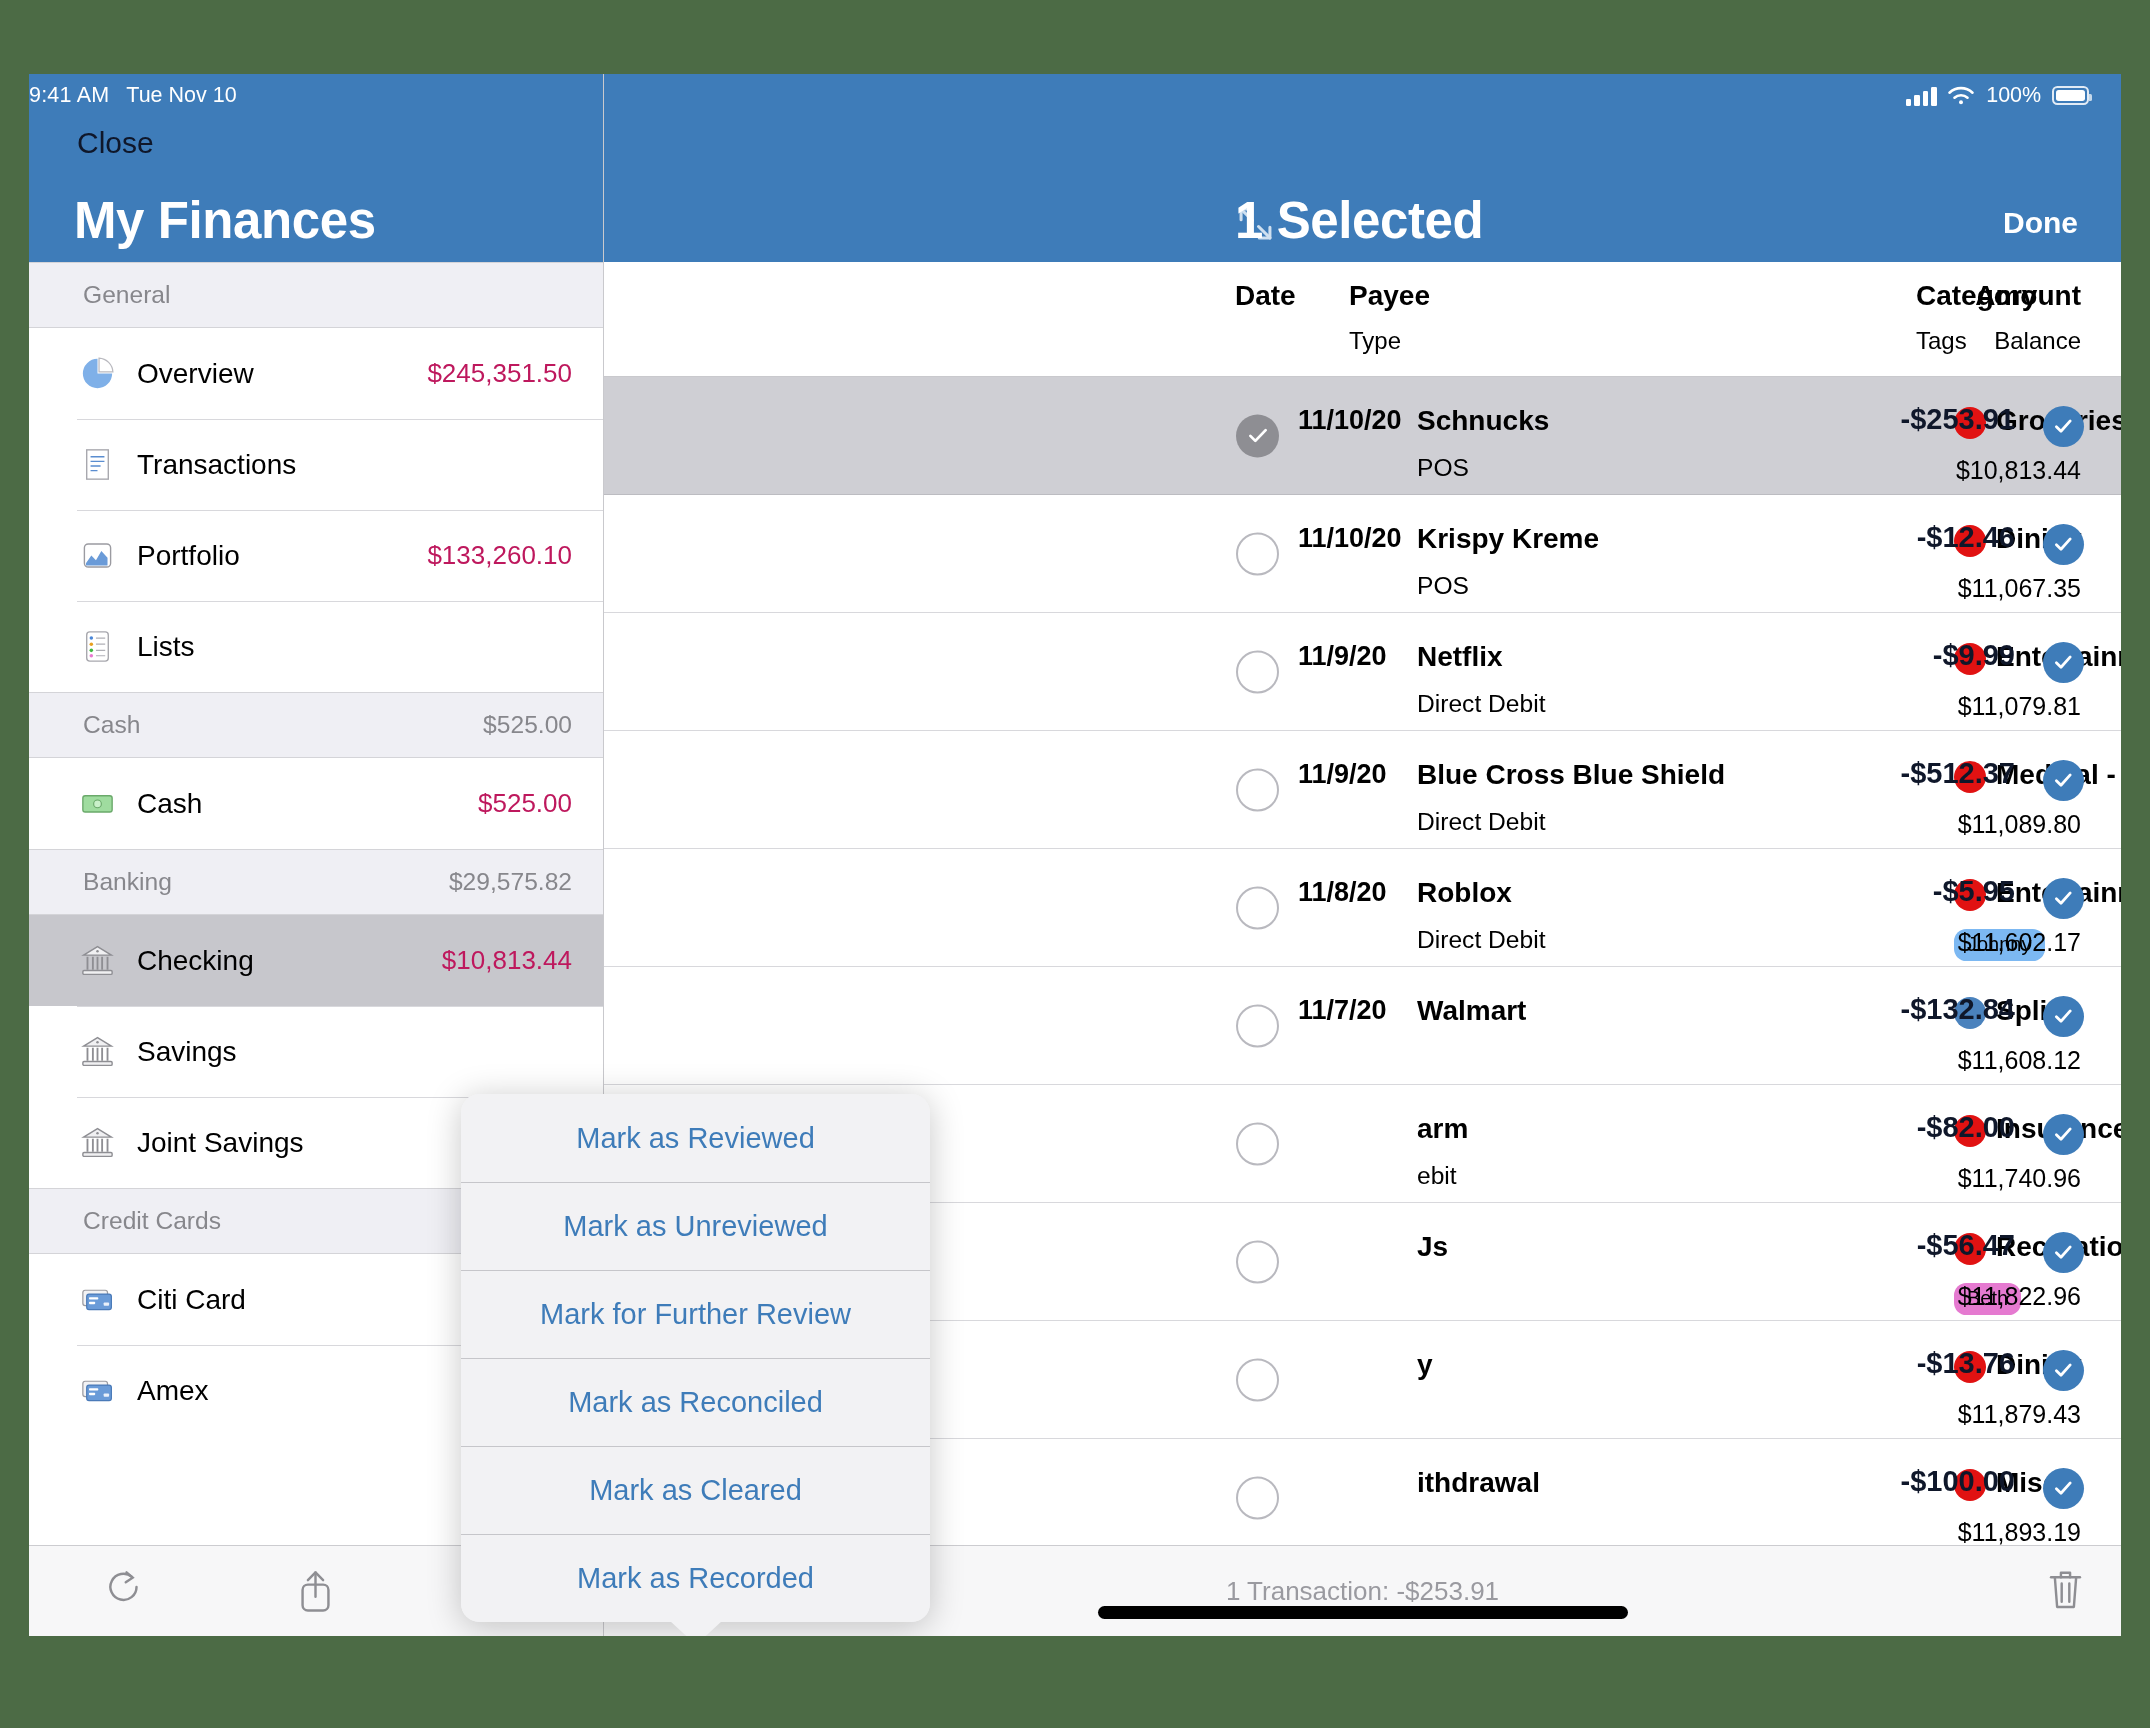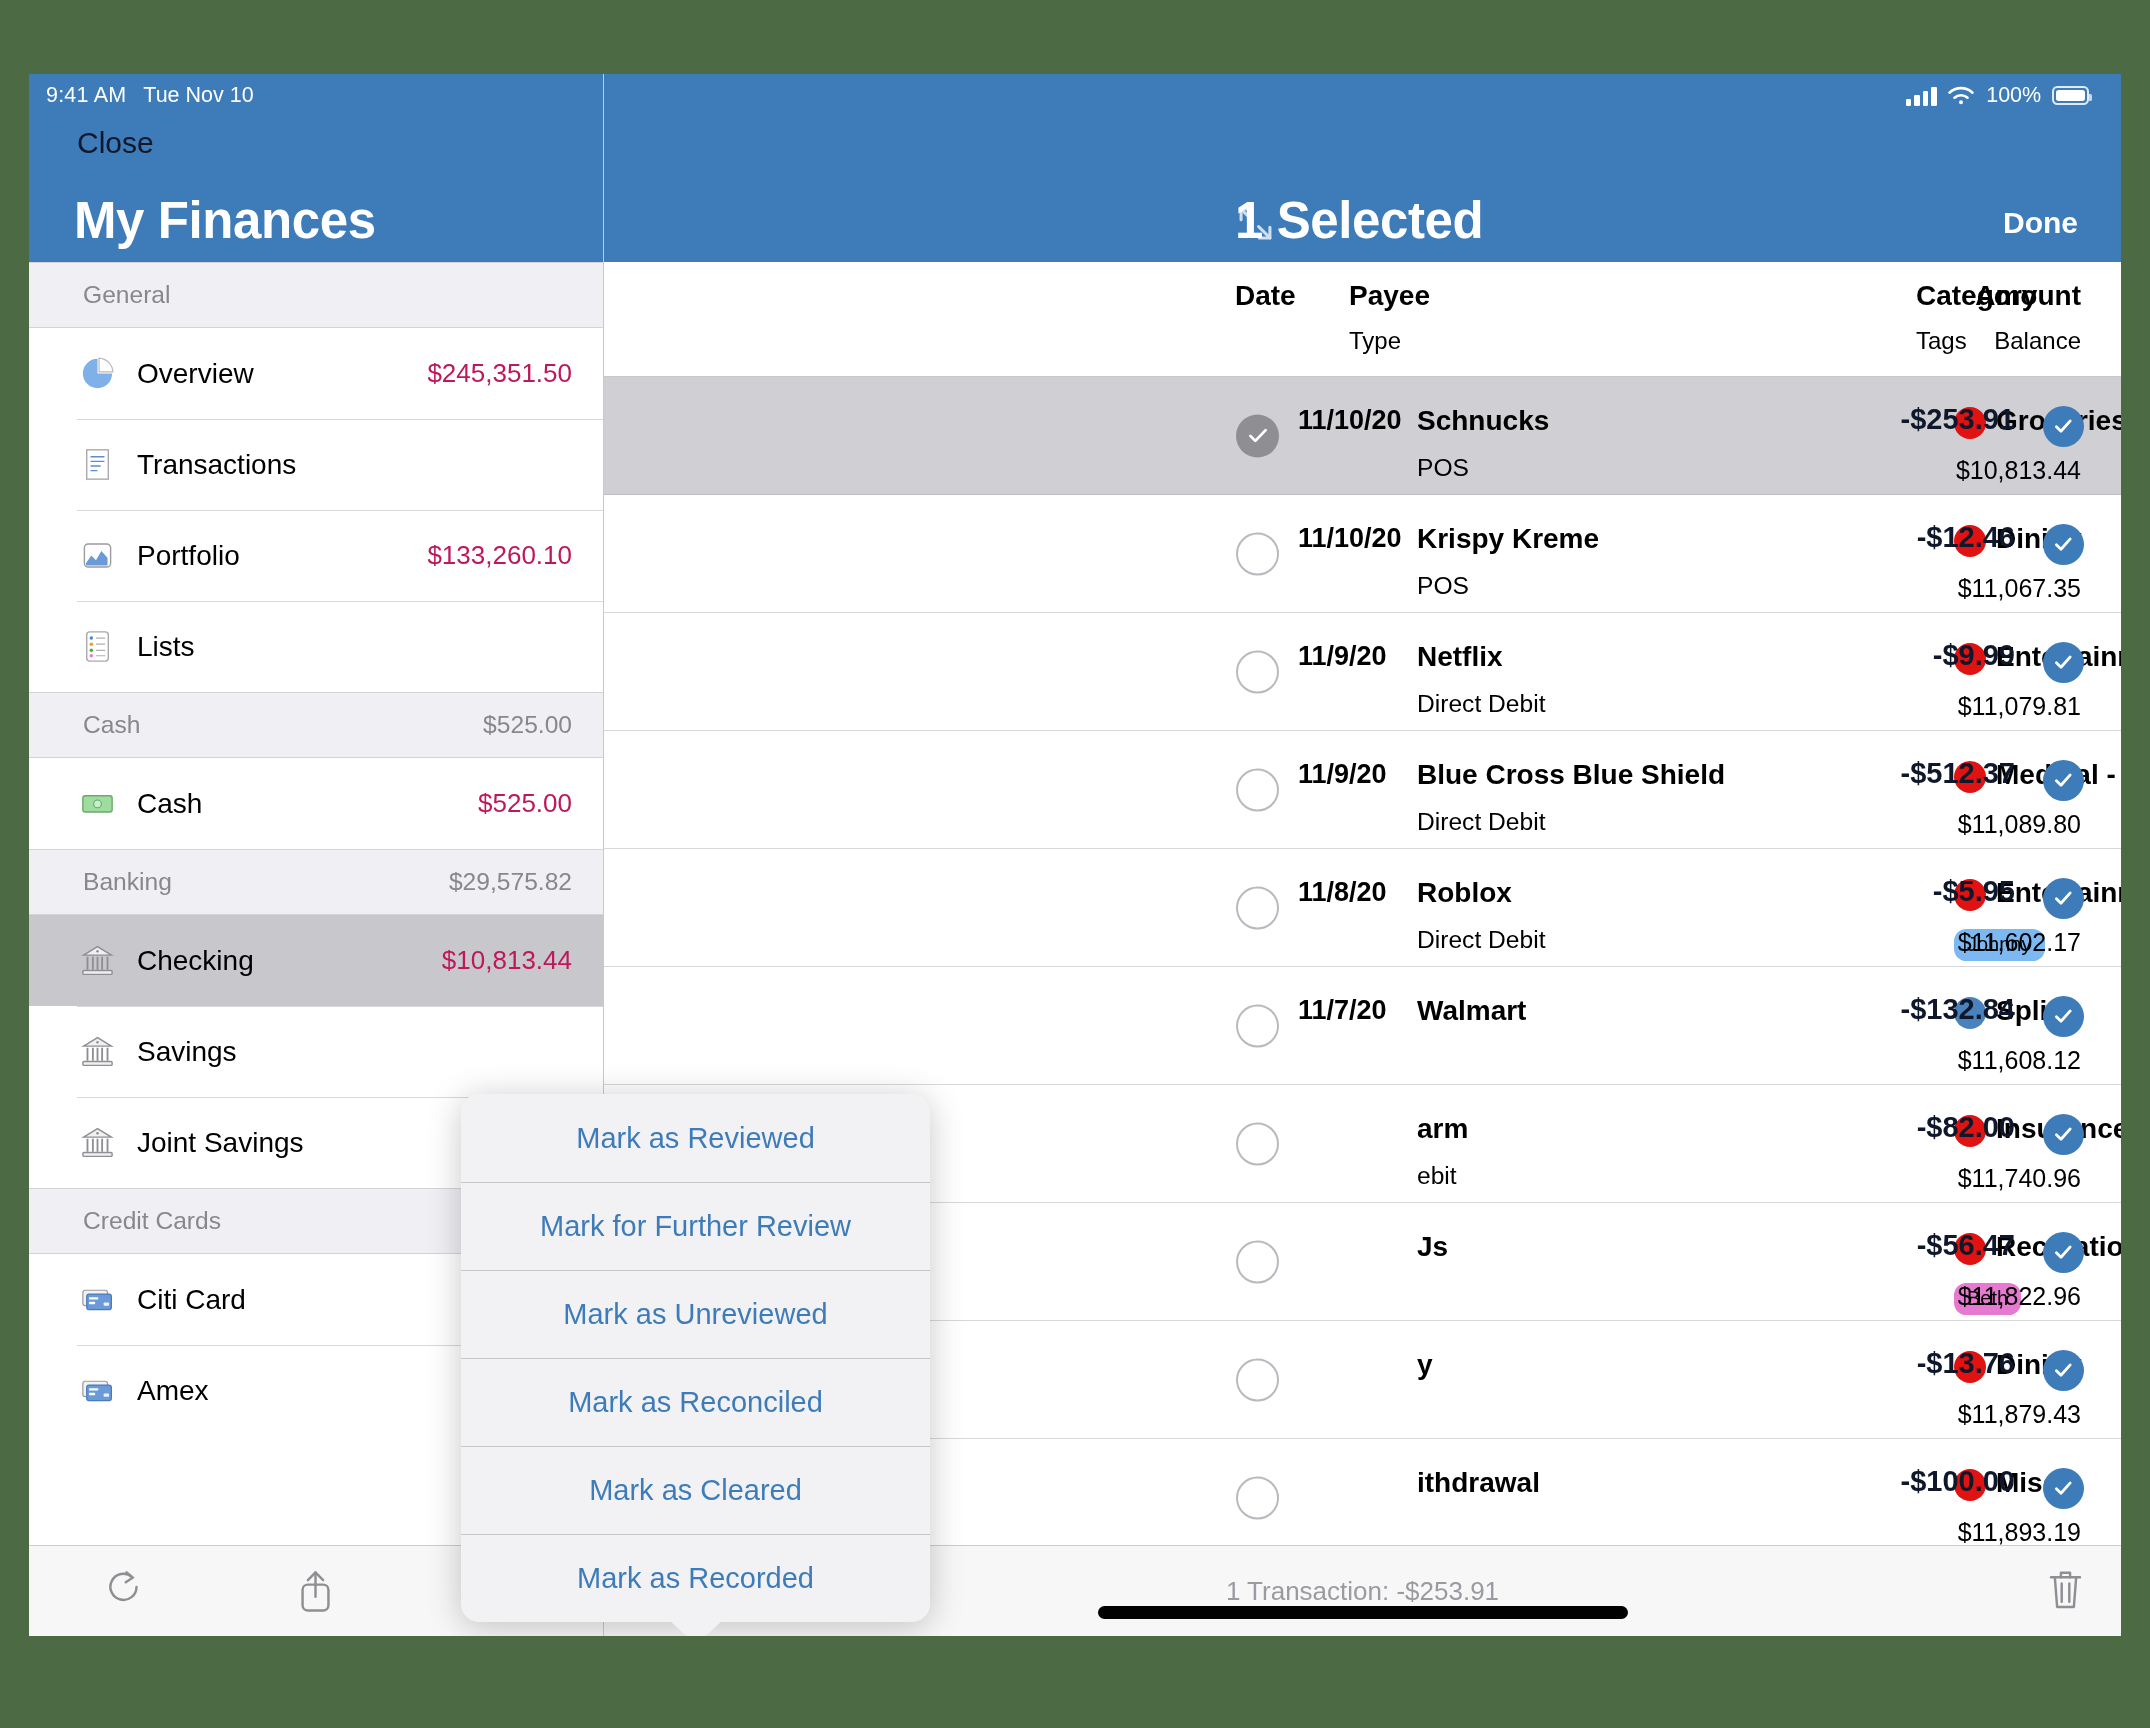"9:41 AM" .statusbar { padding-left: 17px -> none }
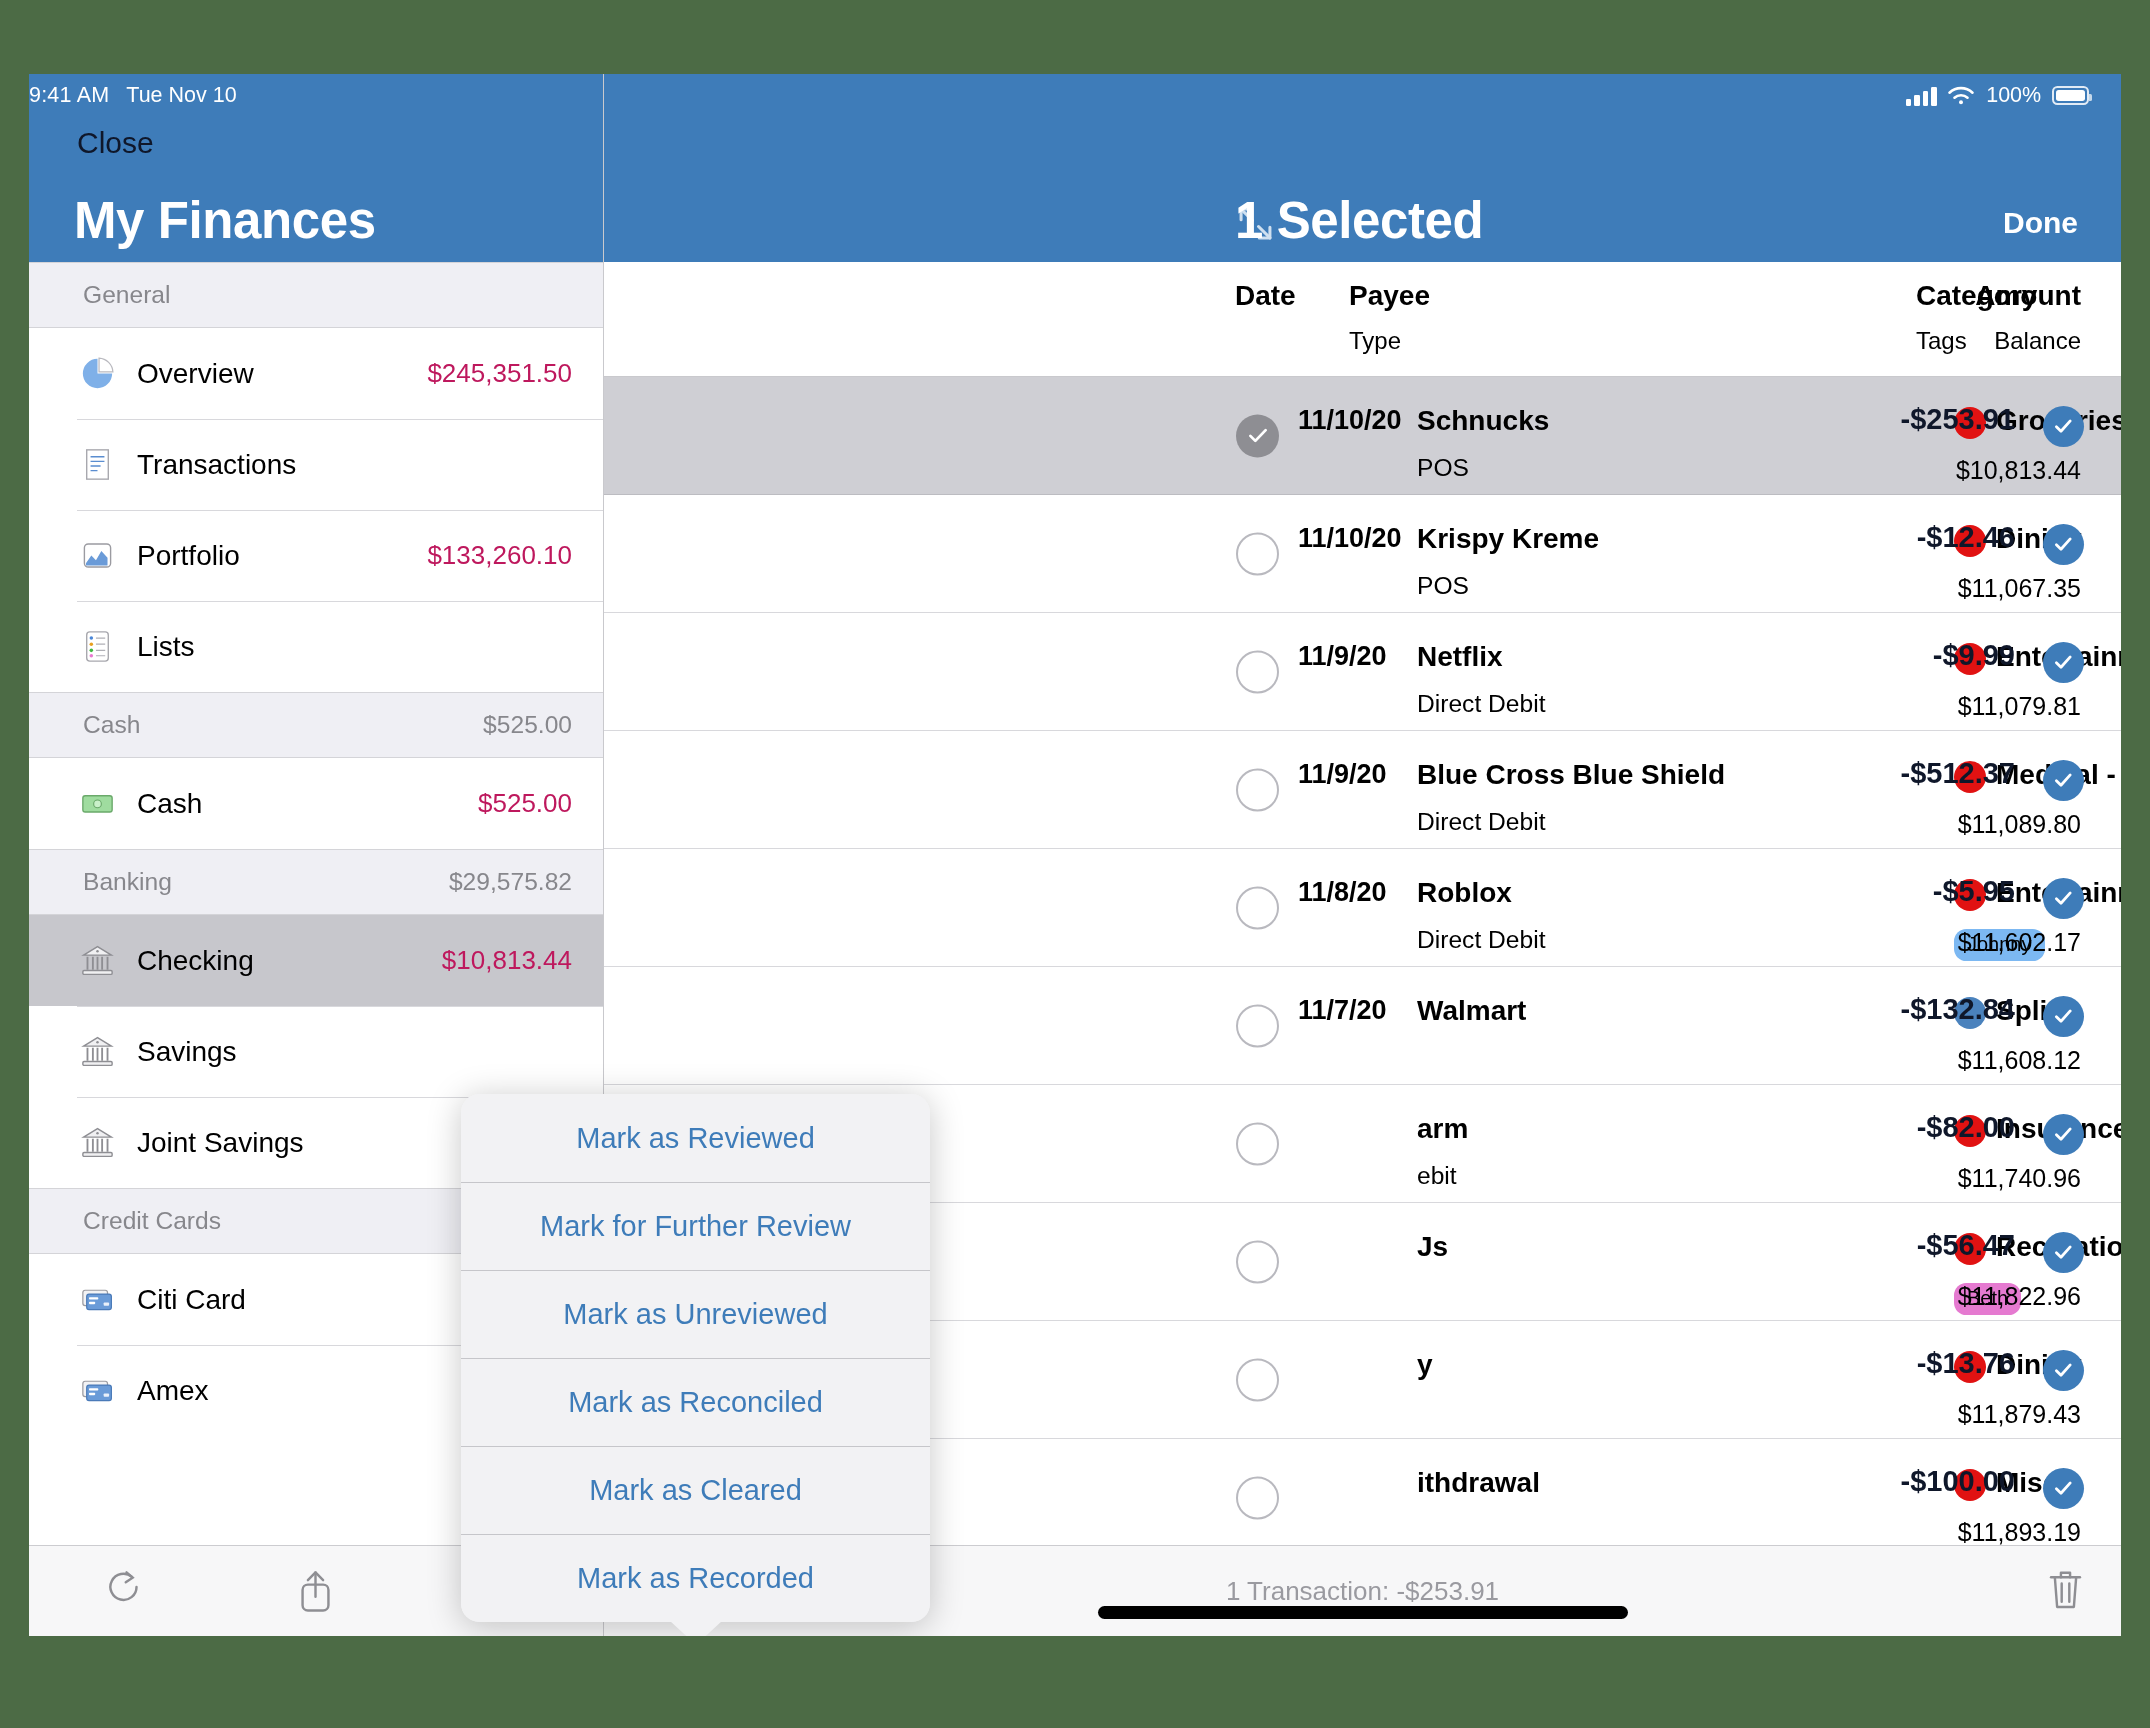"Mark for Further Review" div.pop-item { order: before "Mark as Unreviewed" -> after "Mark as Unreviewed" }
